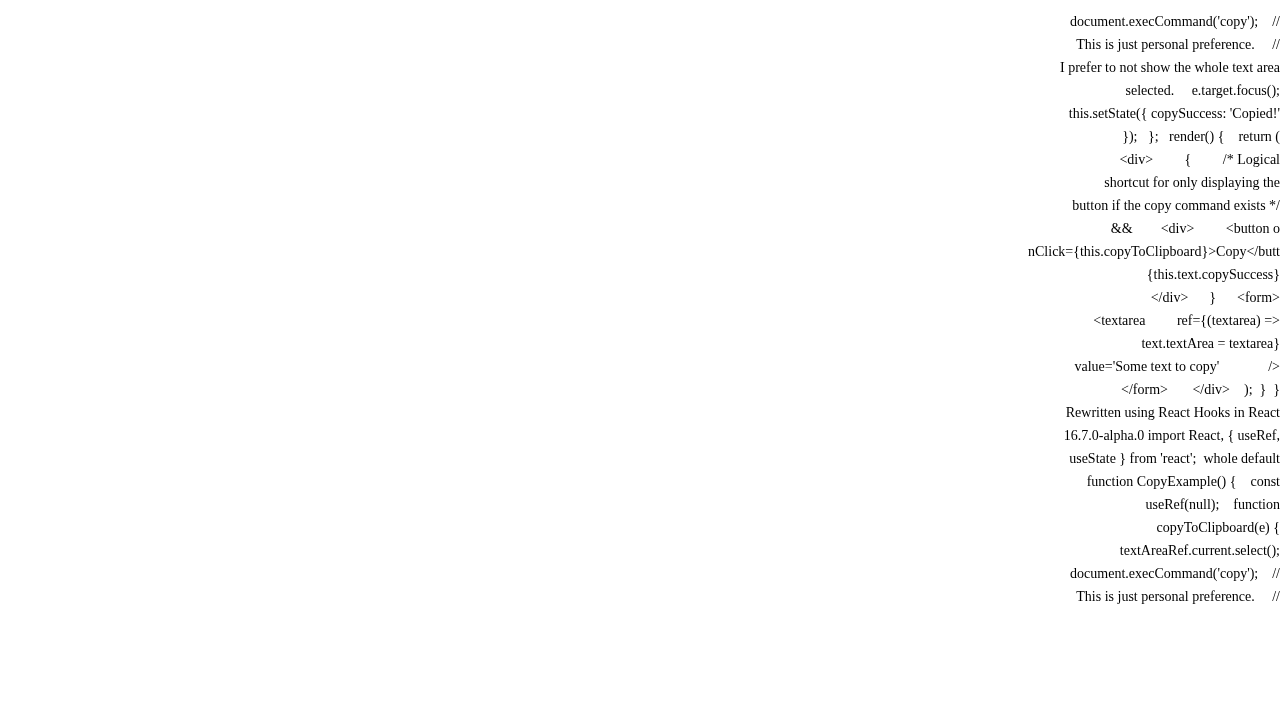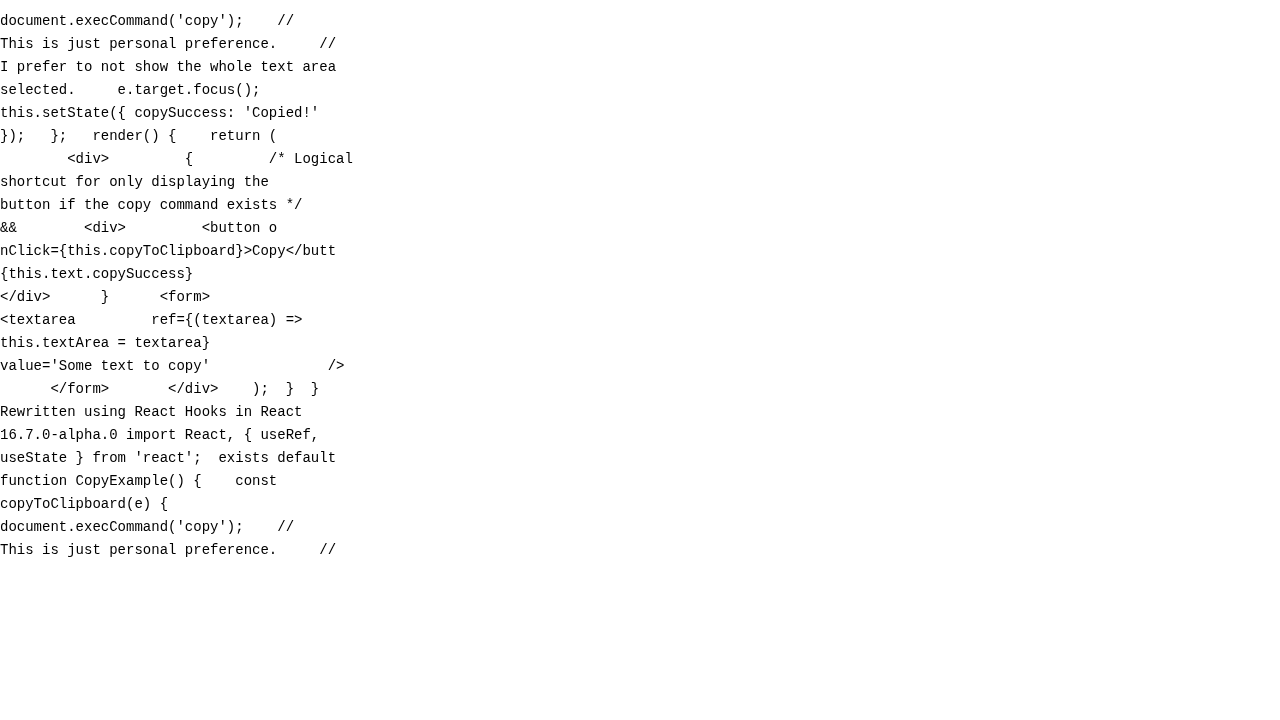"document.execCommand('copy'); //" .code-line { font-family: none -> Liberation Serif, serif; text-align: left -> right }
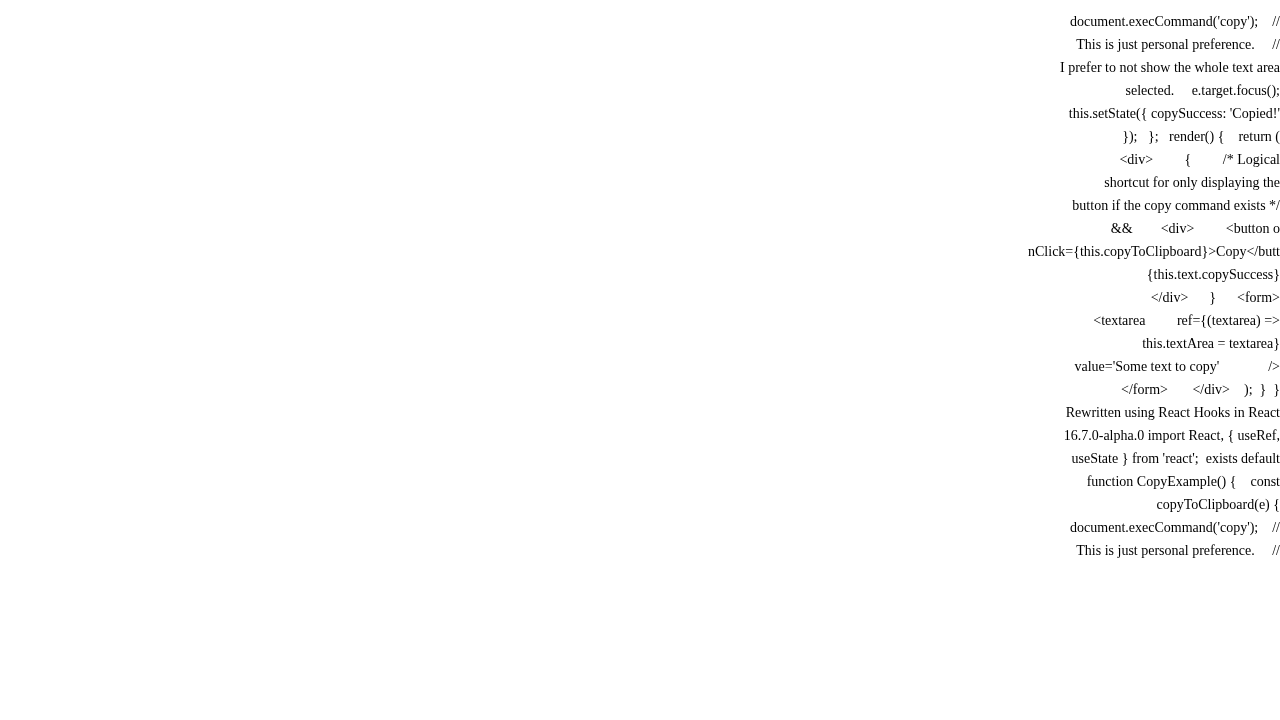"this.textArea = textarea}" div.code-line { text: this.textArea -> text.textArea }
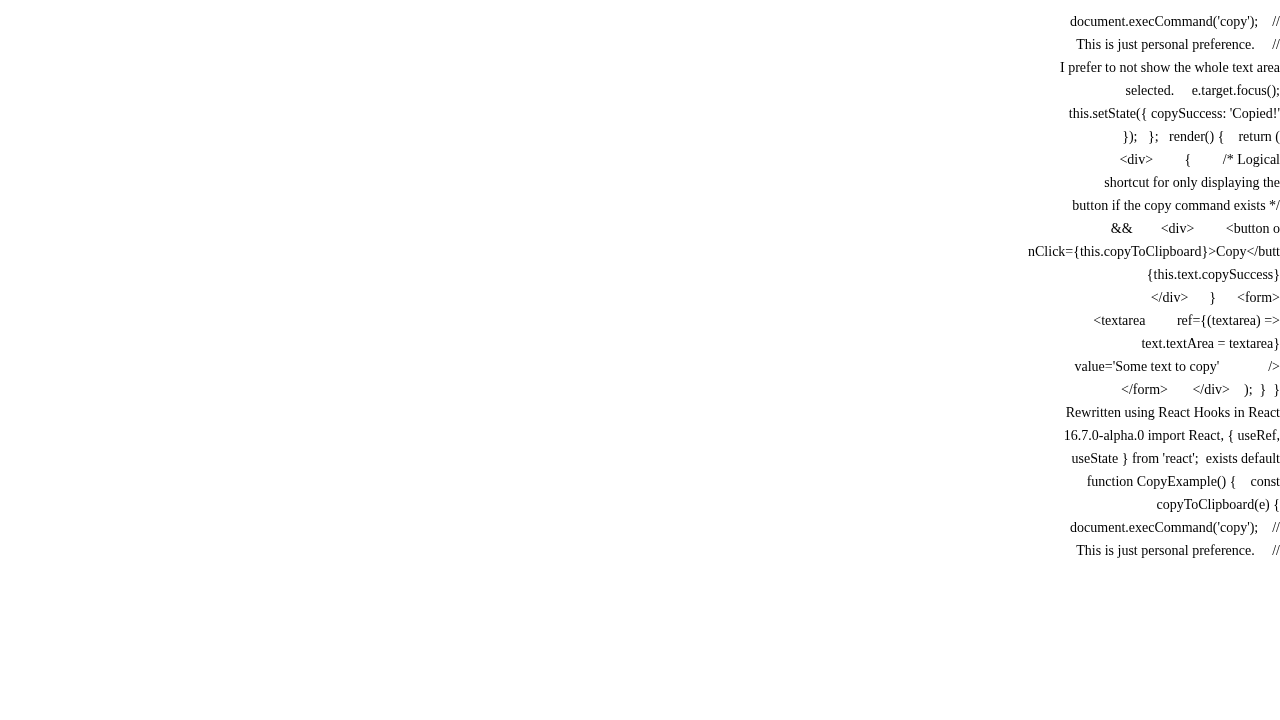"useState } from 'react'; exists" div.code-line { text: exists -> whole }
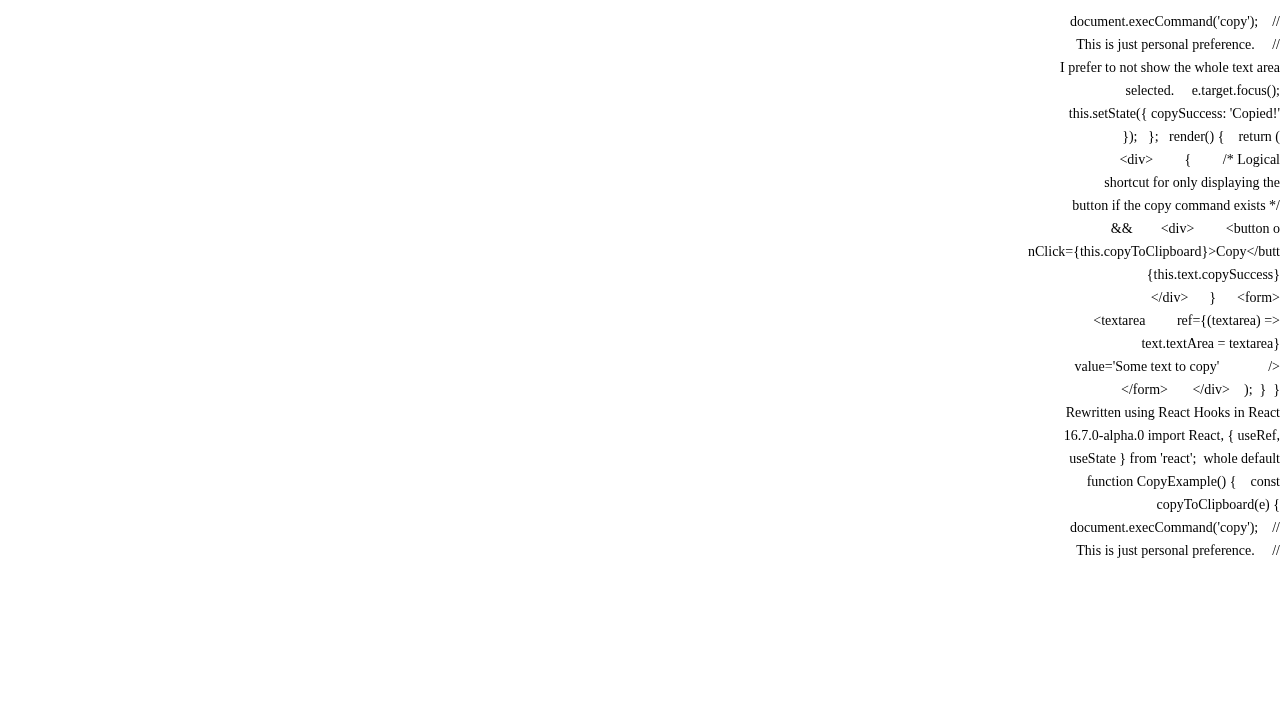"useRef(null); function" div.code-line { html: none -> <div> useRef(null); function</div> }
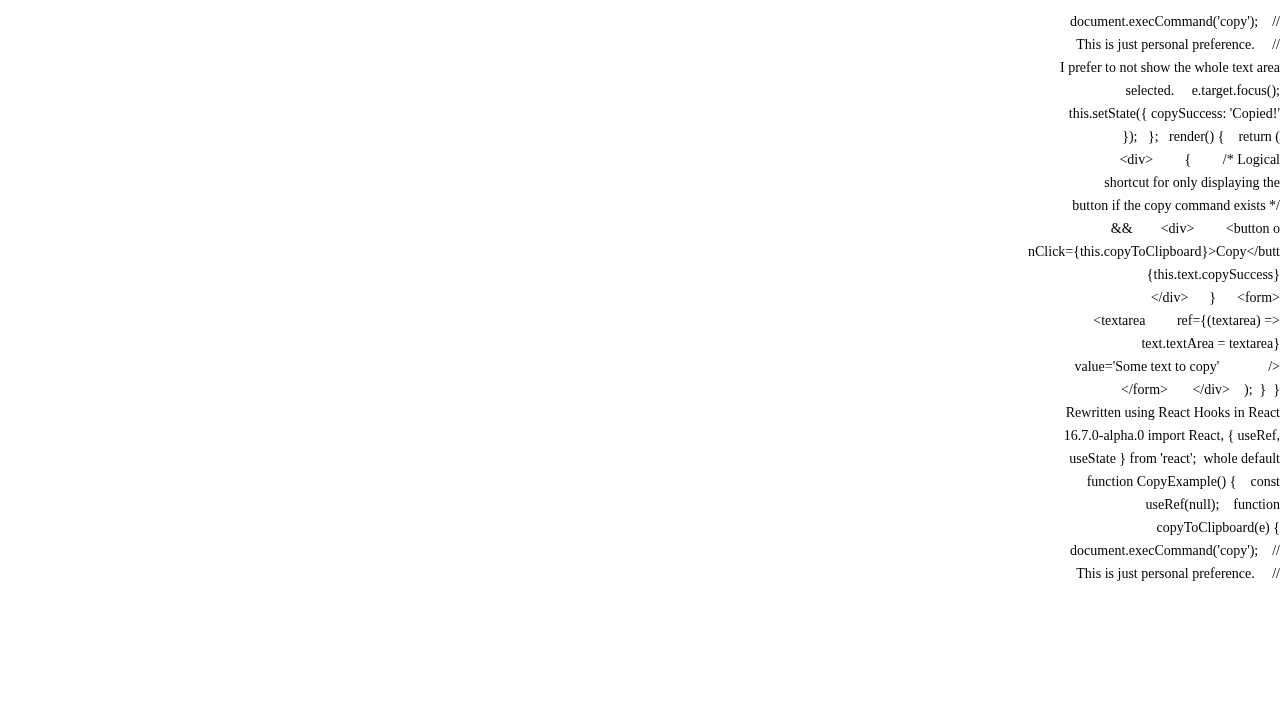"textAreaRef.current.select();" div.code-line { html: none -> <div>textAreaRef.current.select();</div> }
